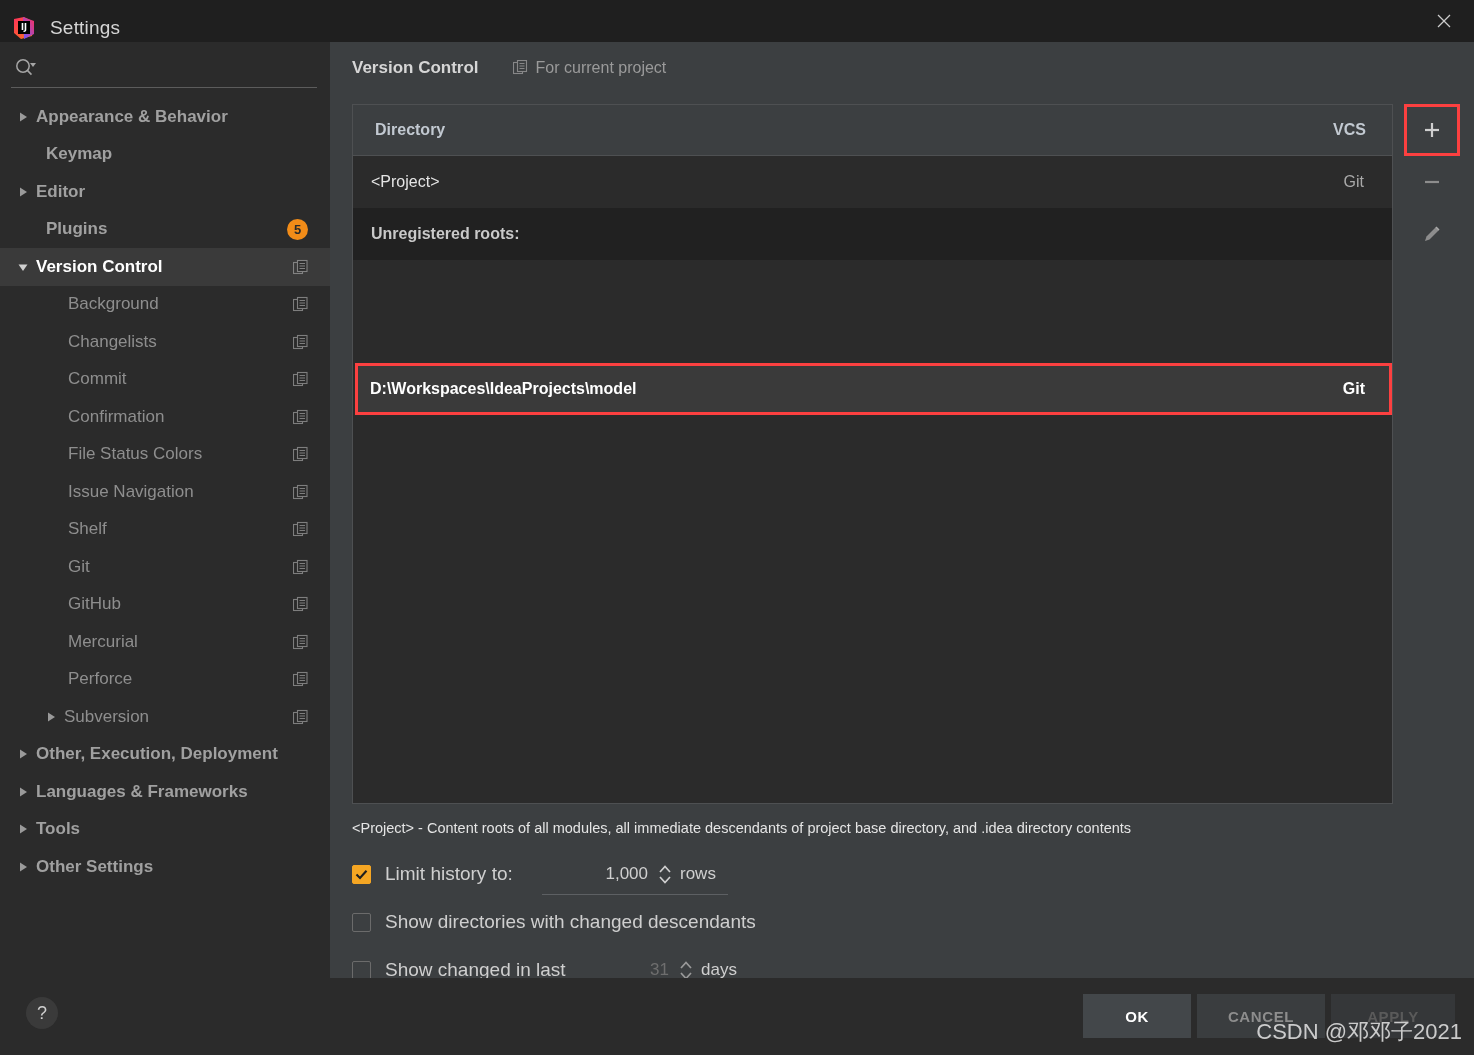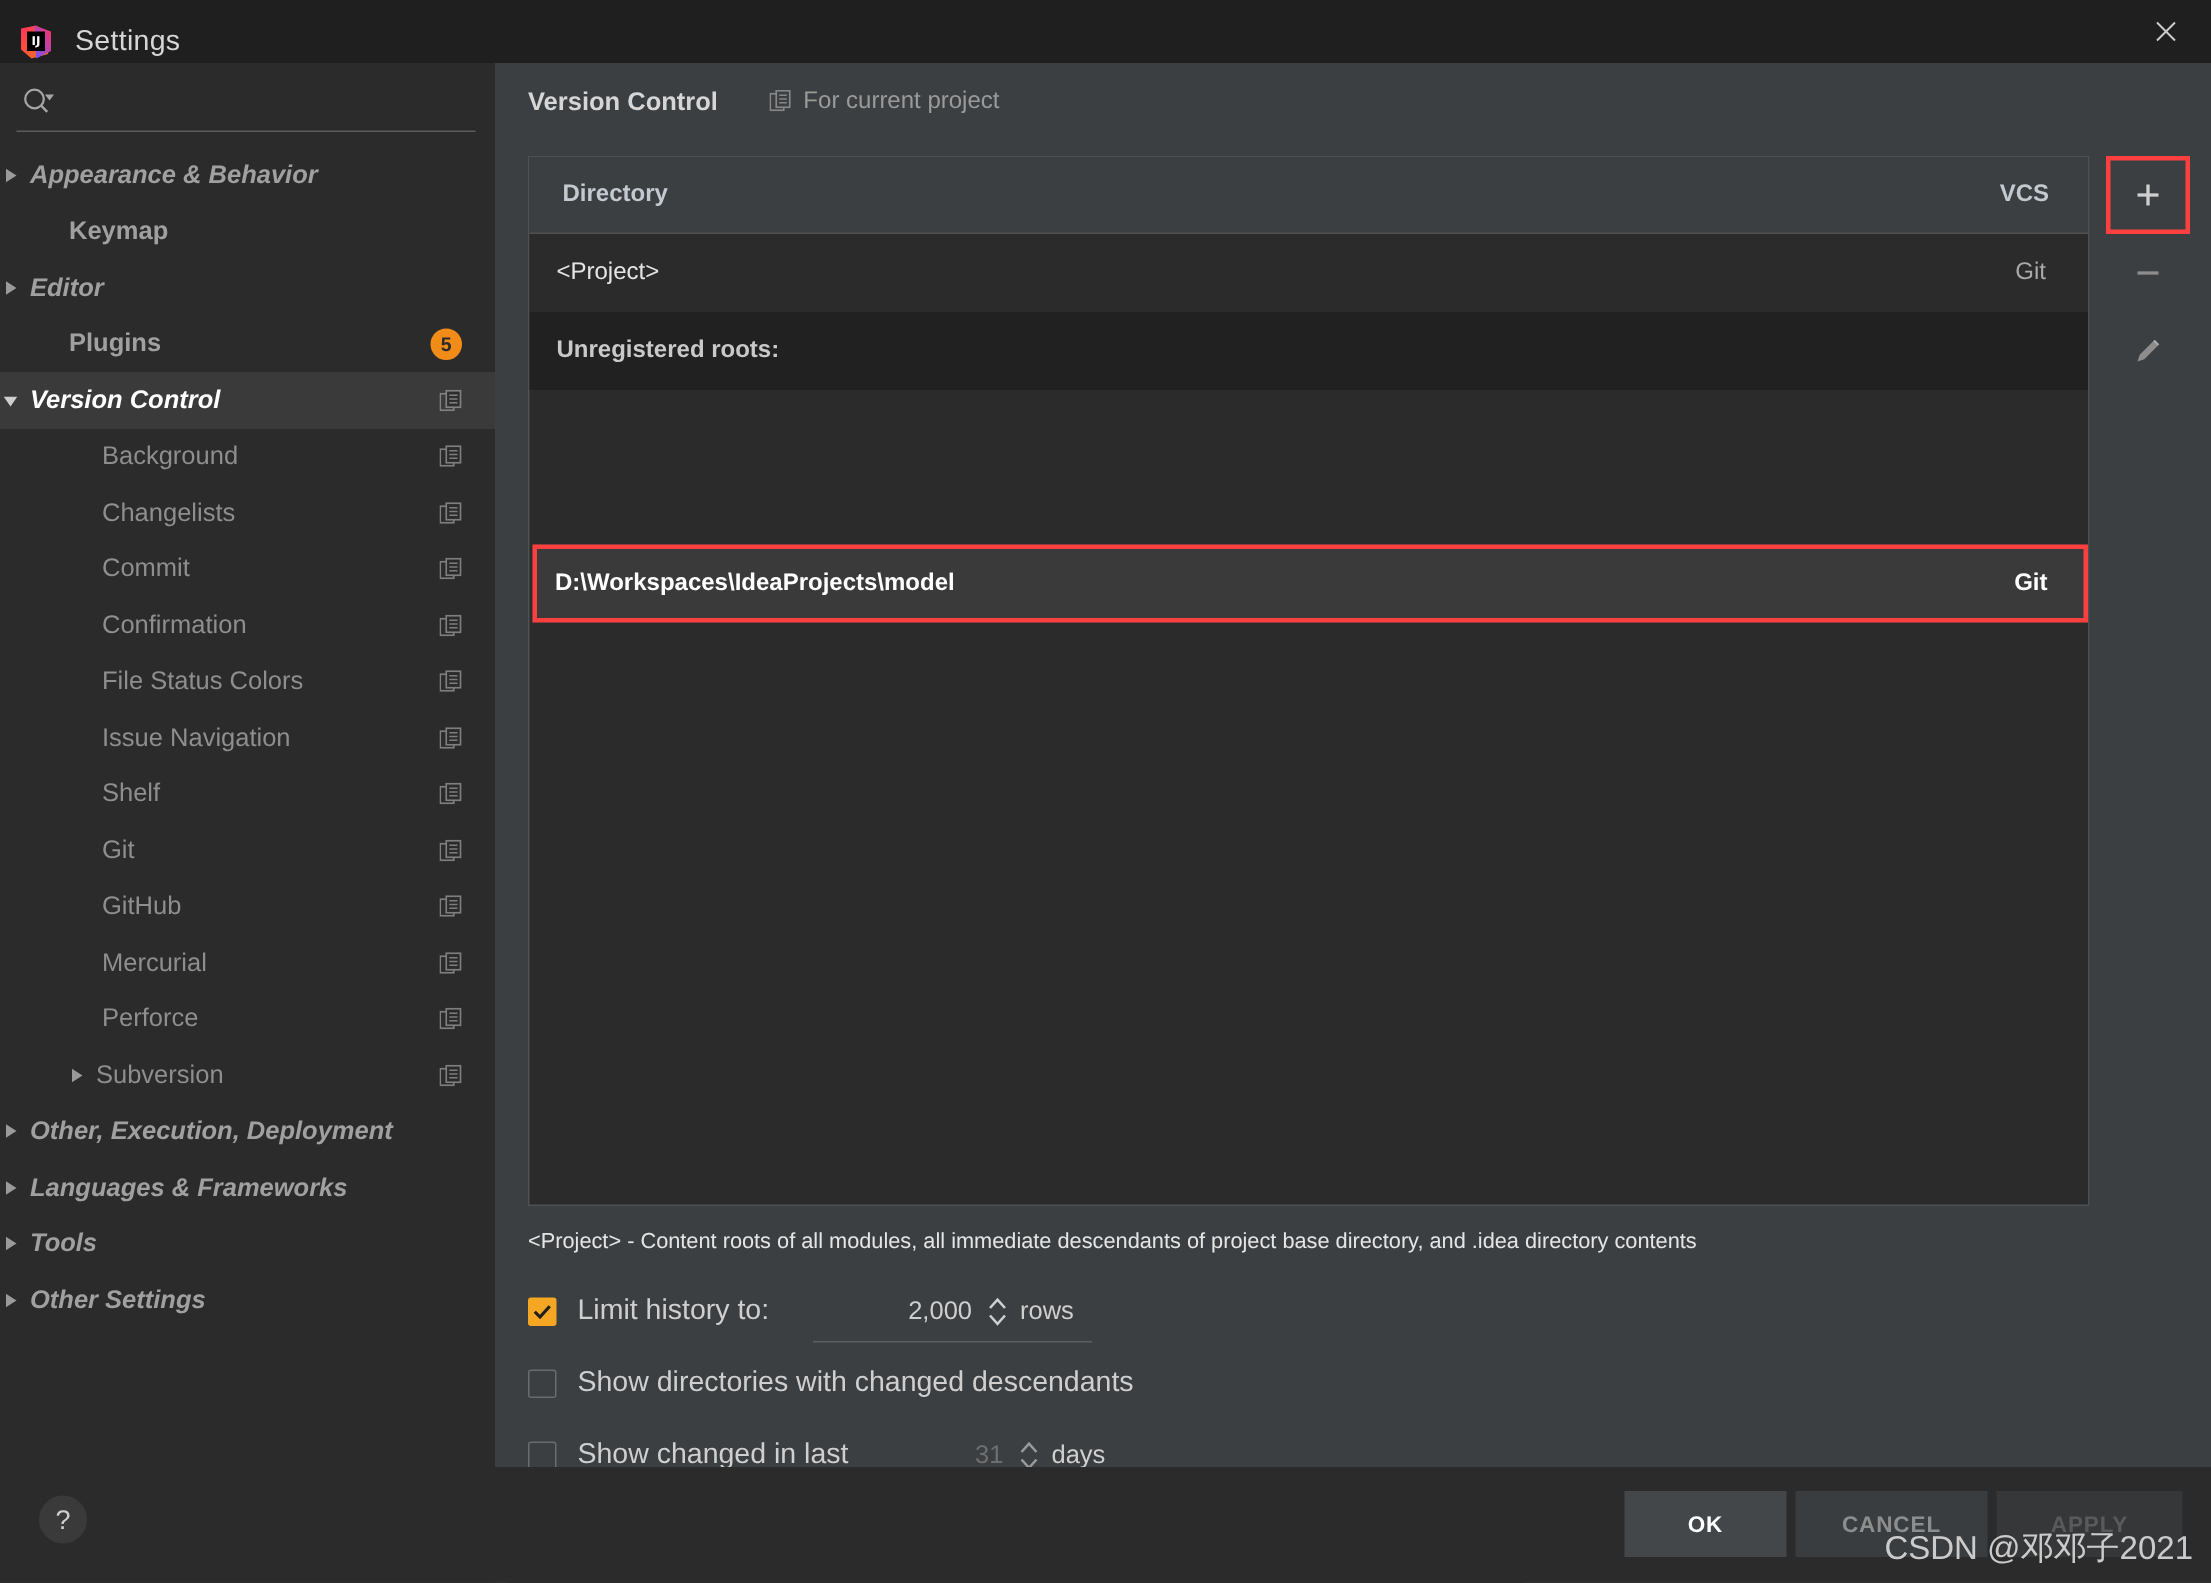"Appearance & Behavior" .lvl0 { font-style: italic -> none; padding-left: 0 -> 16px }
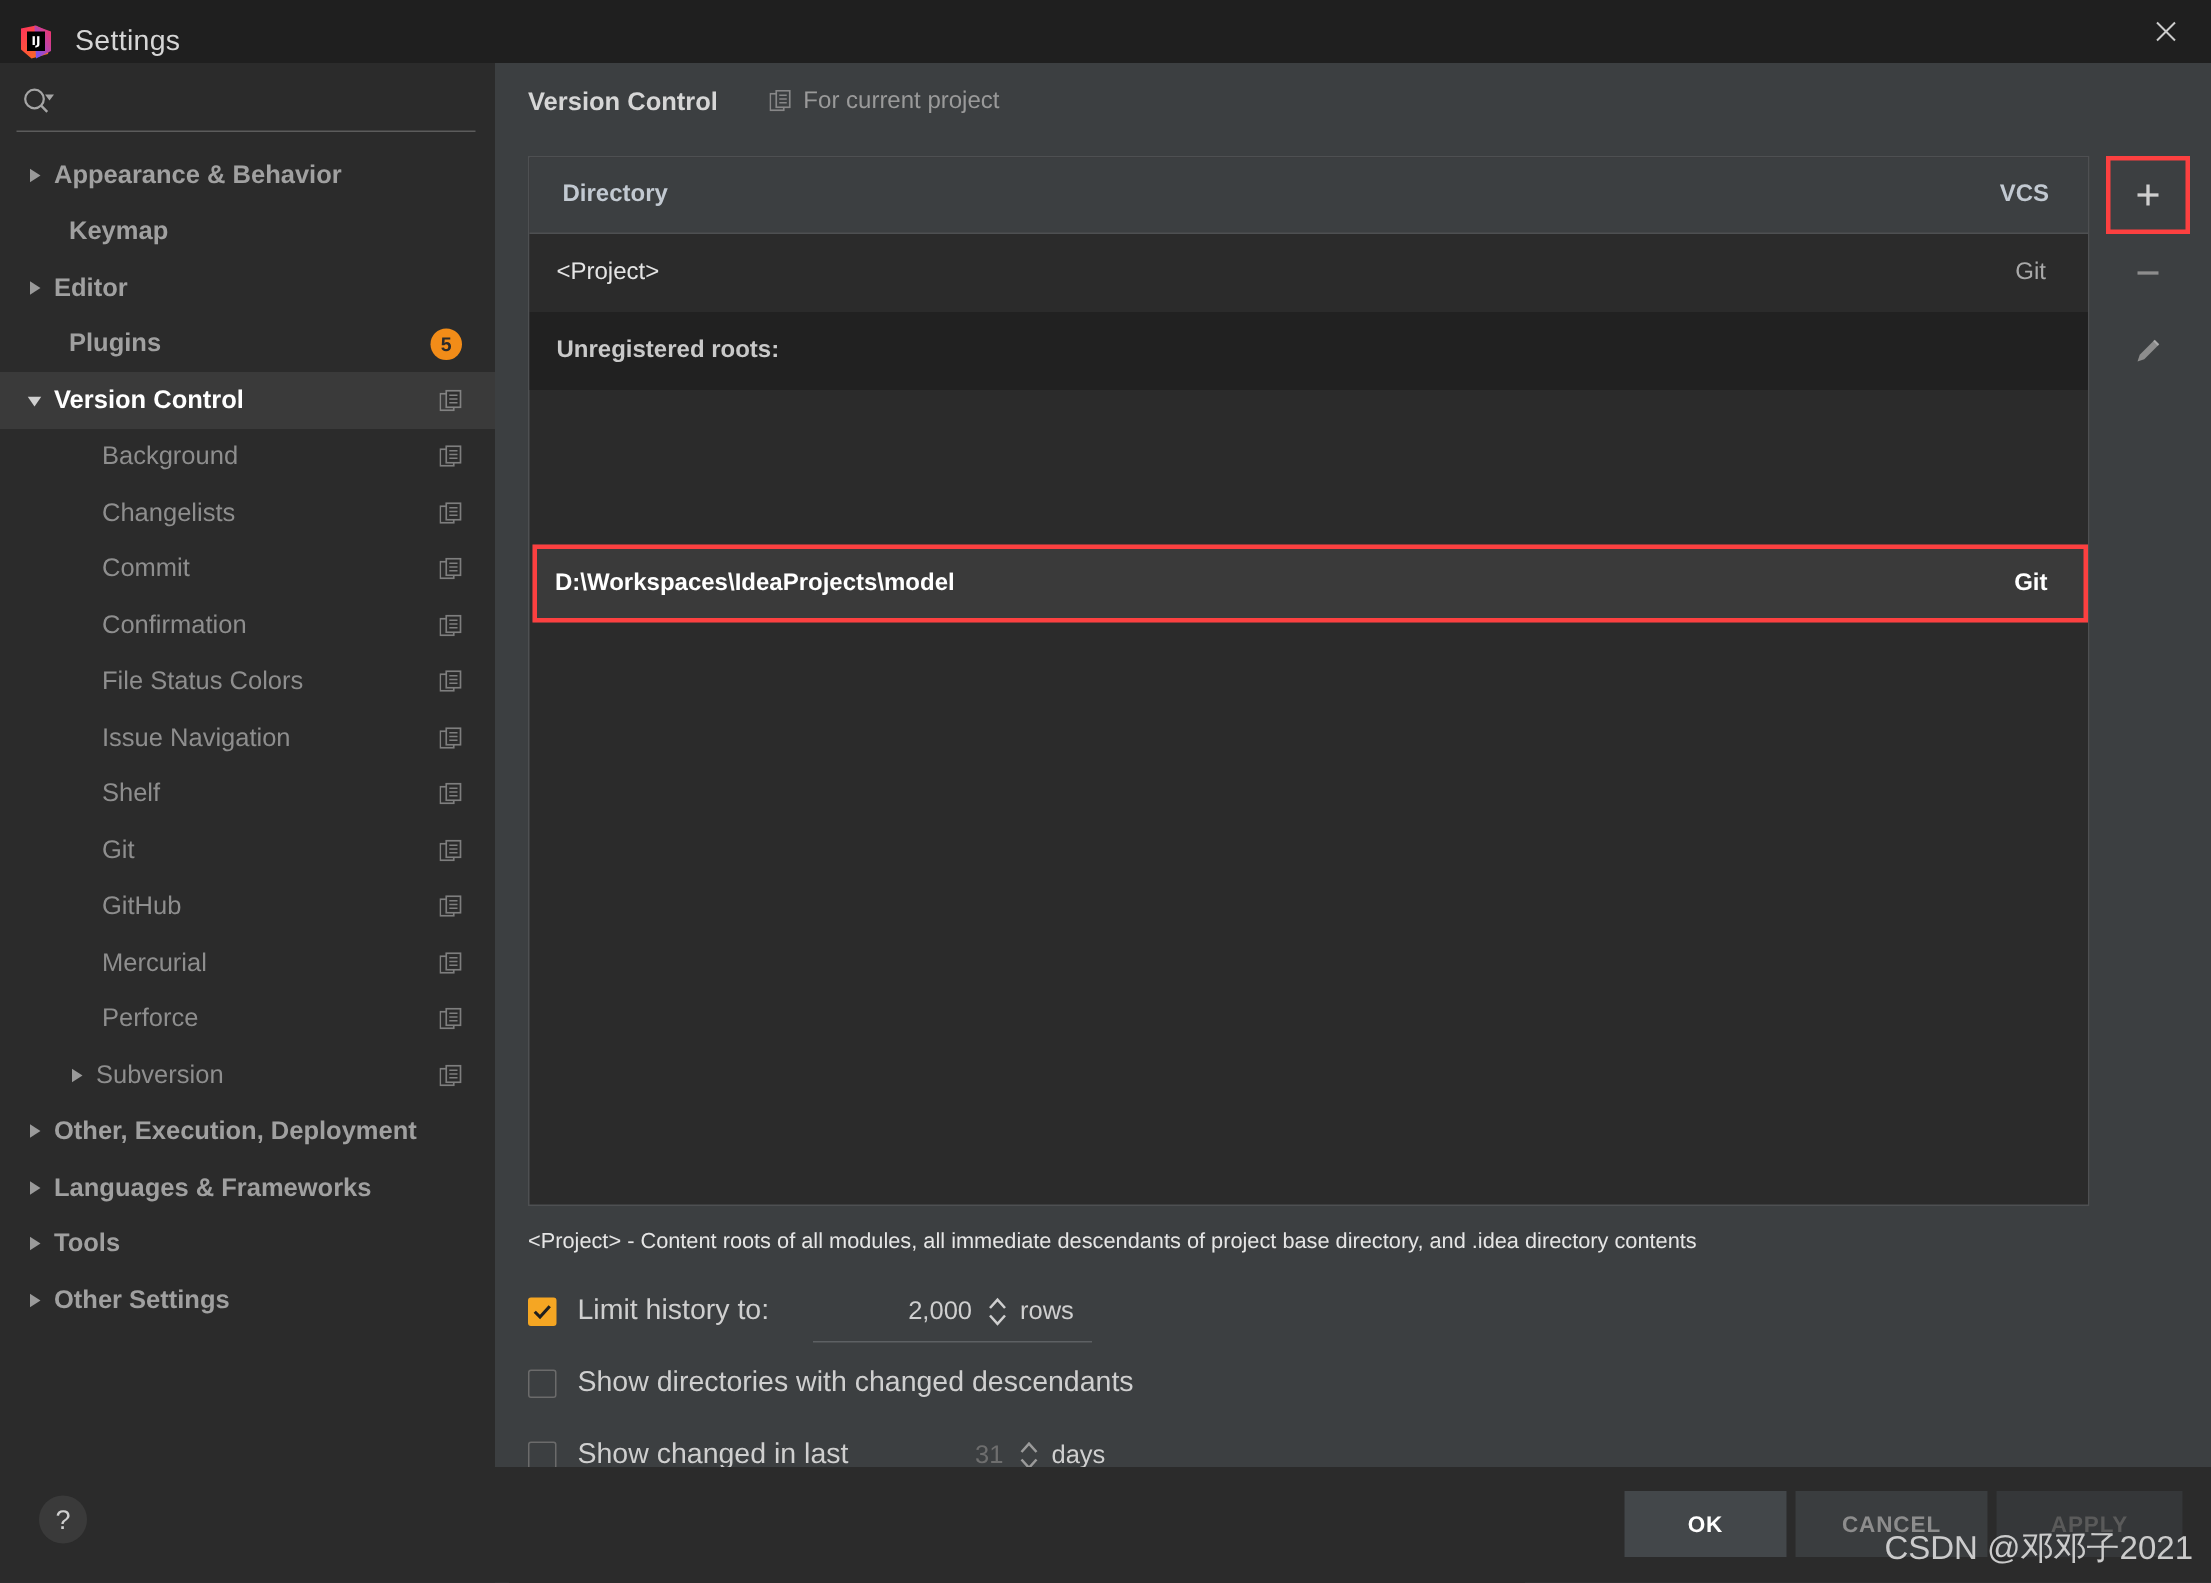"2,000" span.spin-val { text: 2,000 -> 1,000 }
